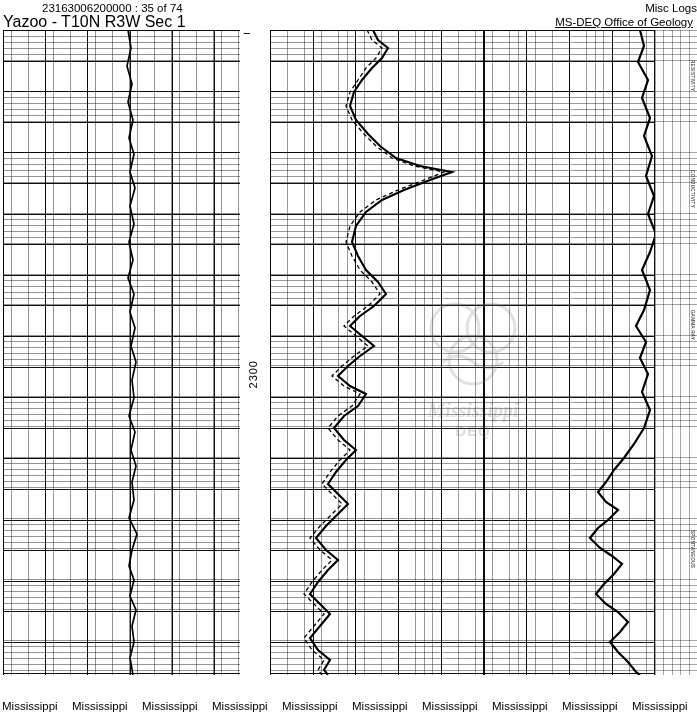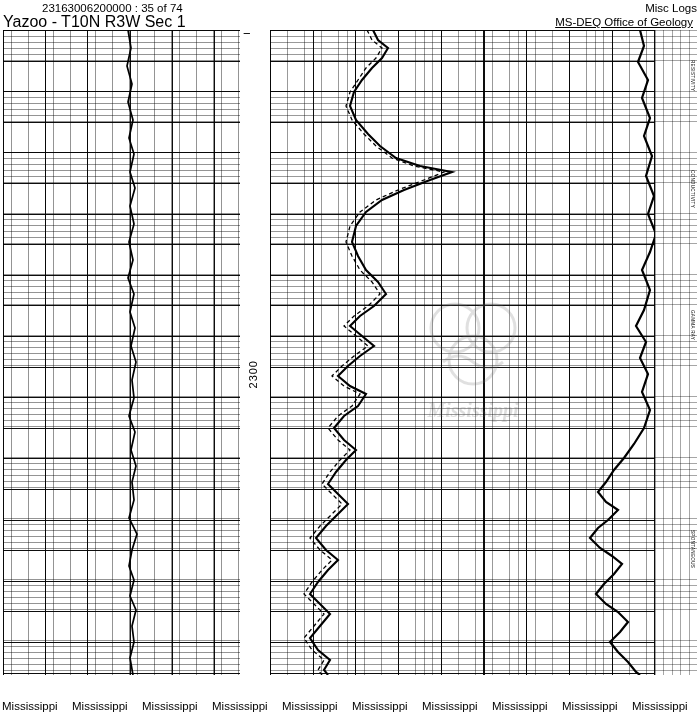"DEQ" div.txt2 { html: none -> <div>DEQ</div> }
